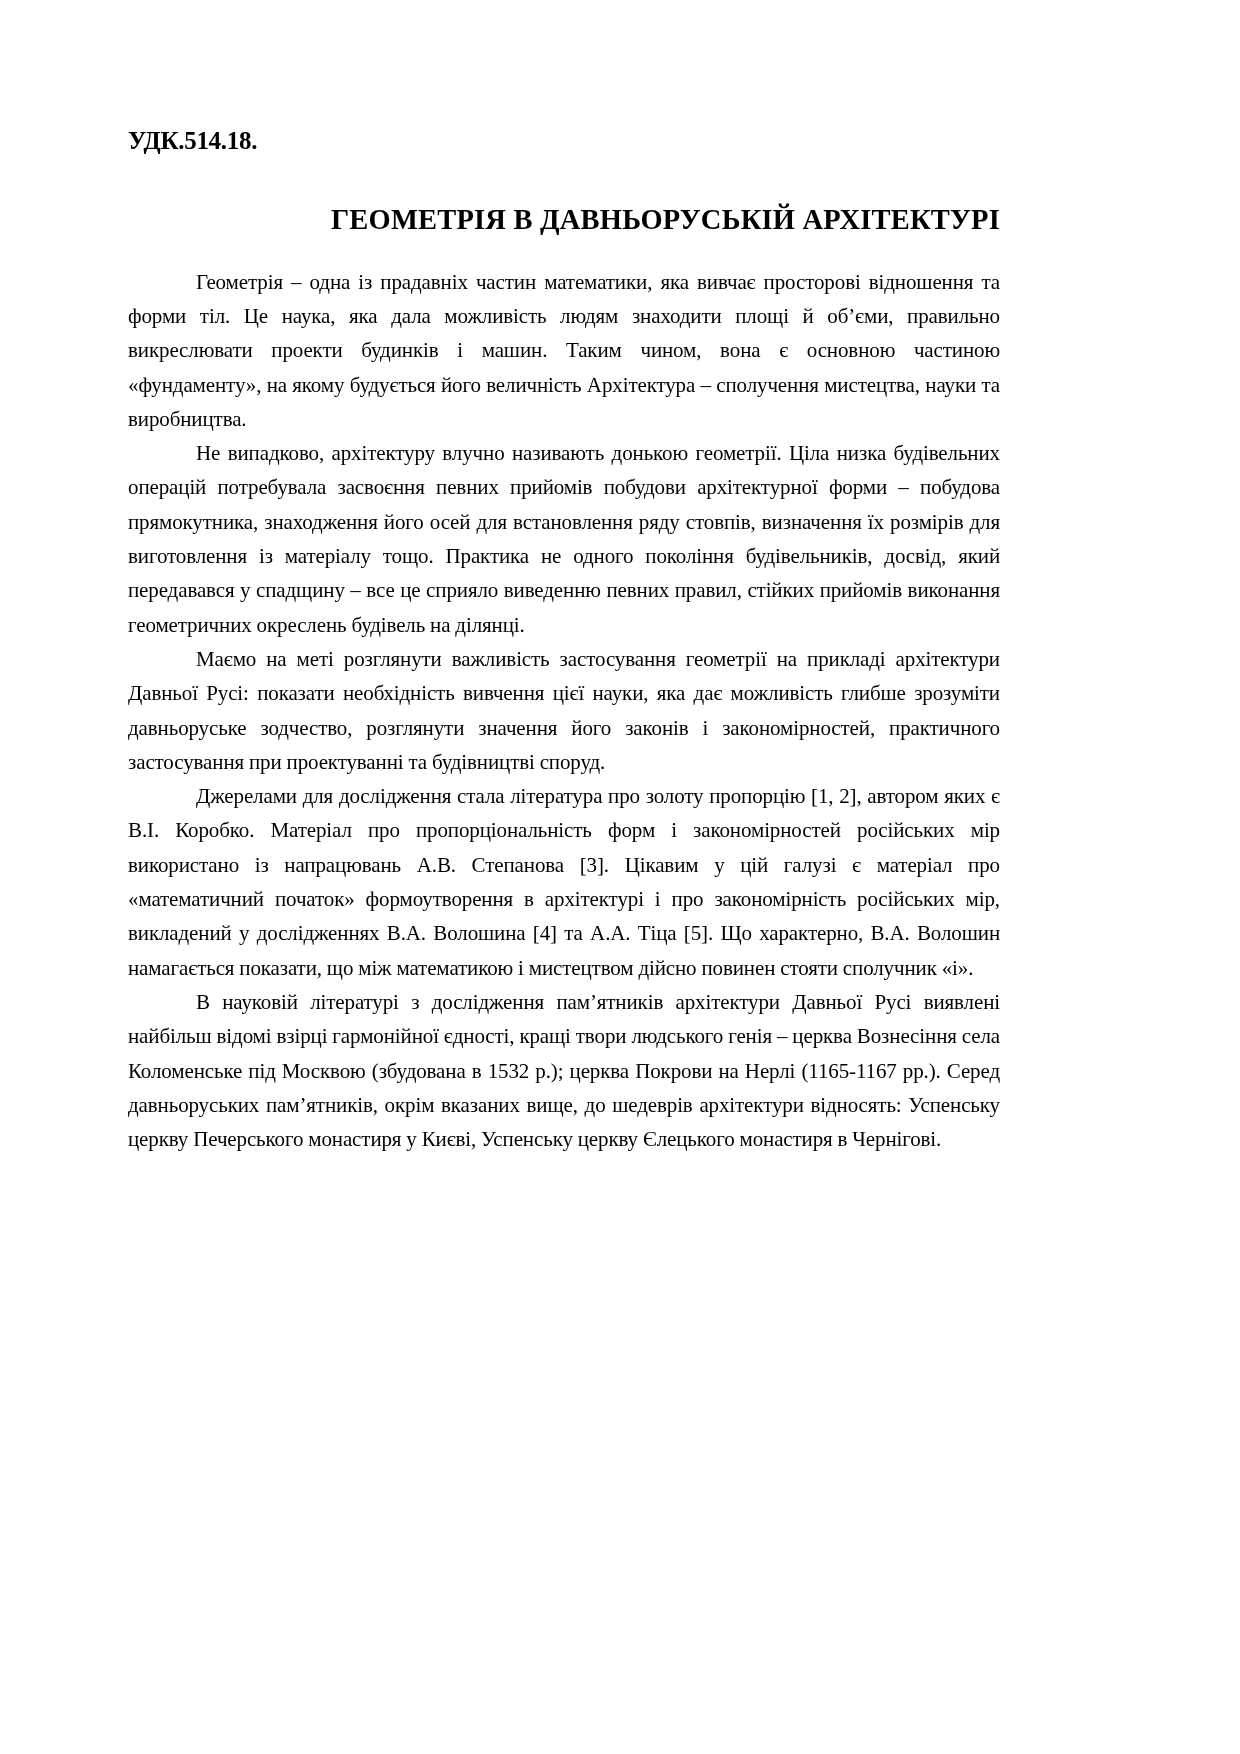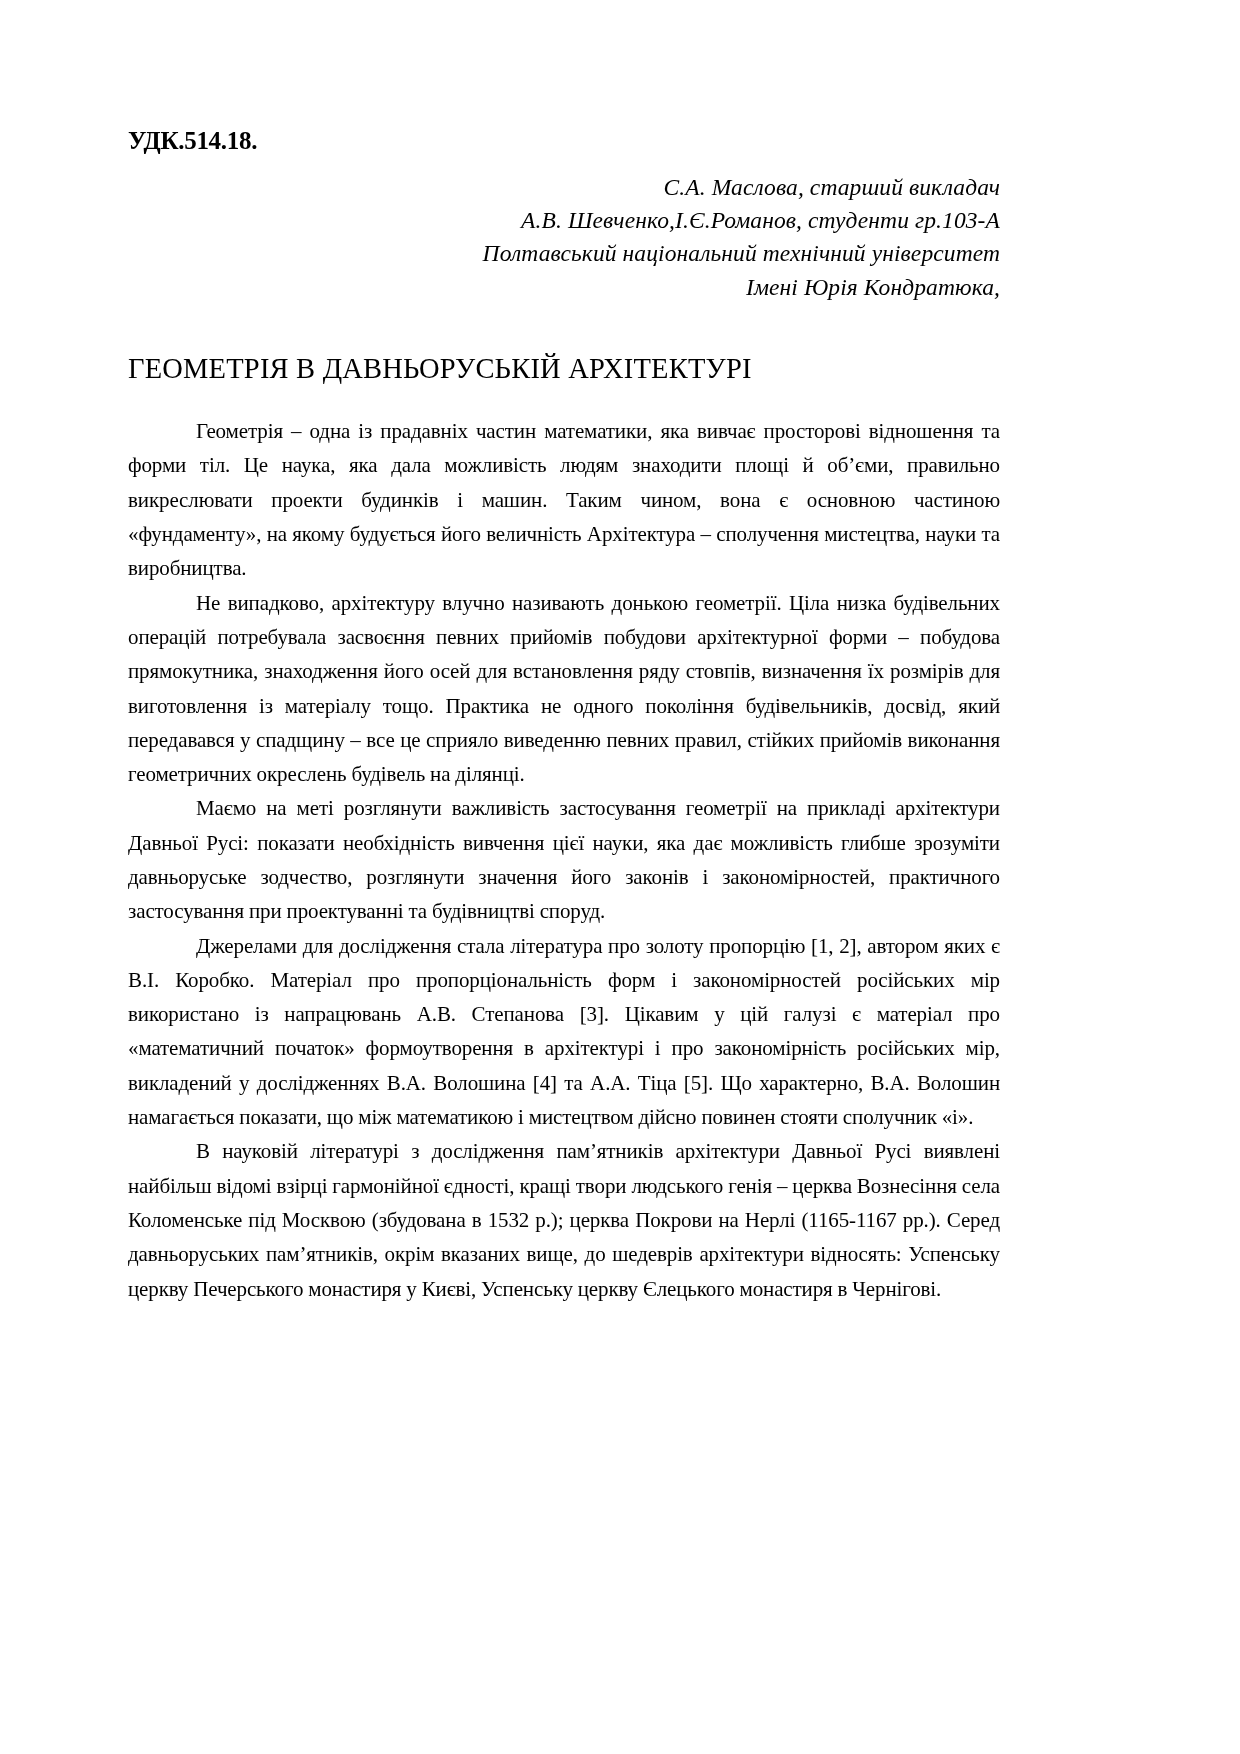"С.А. Маслова, старший викладач" div.authors { html: <div> <span>С.А. Маслова, старший викладач</span> <span>А.В. Шевченко,І.Є.Романов, студенти гр.103-А</span> <span>Полтавський національний технічний університет</span> <span>Імені Юрія Кондратюка,</span> </div> -> none }
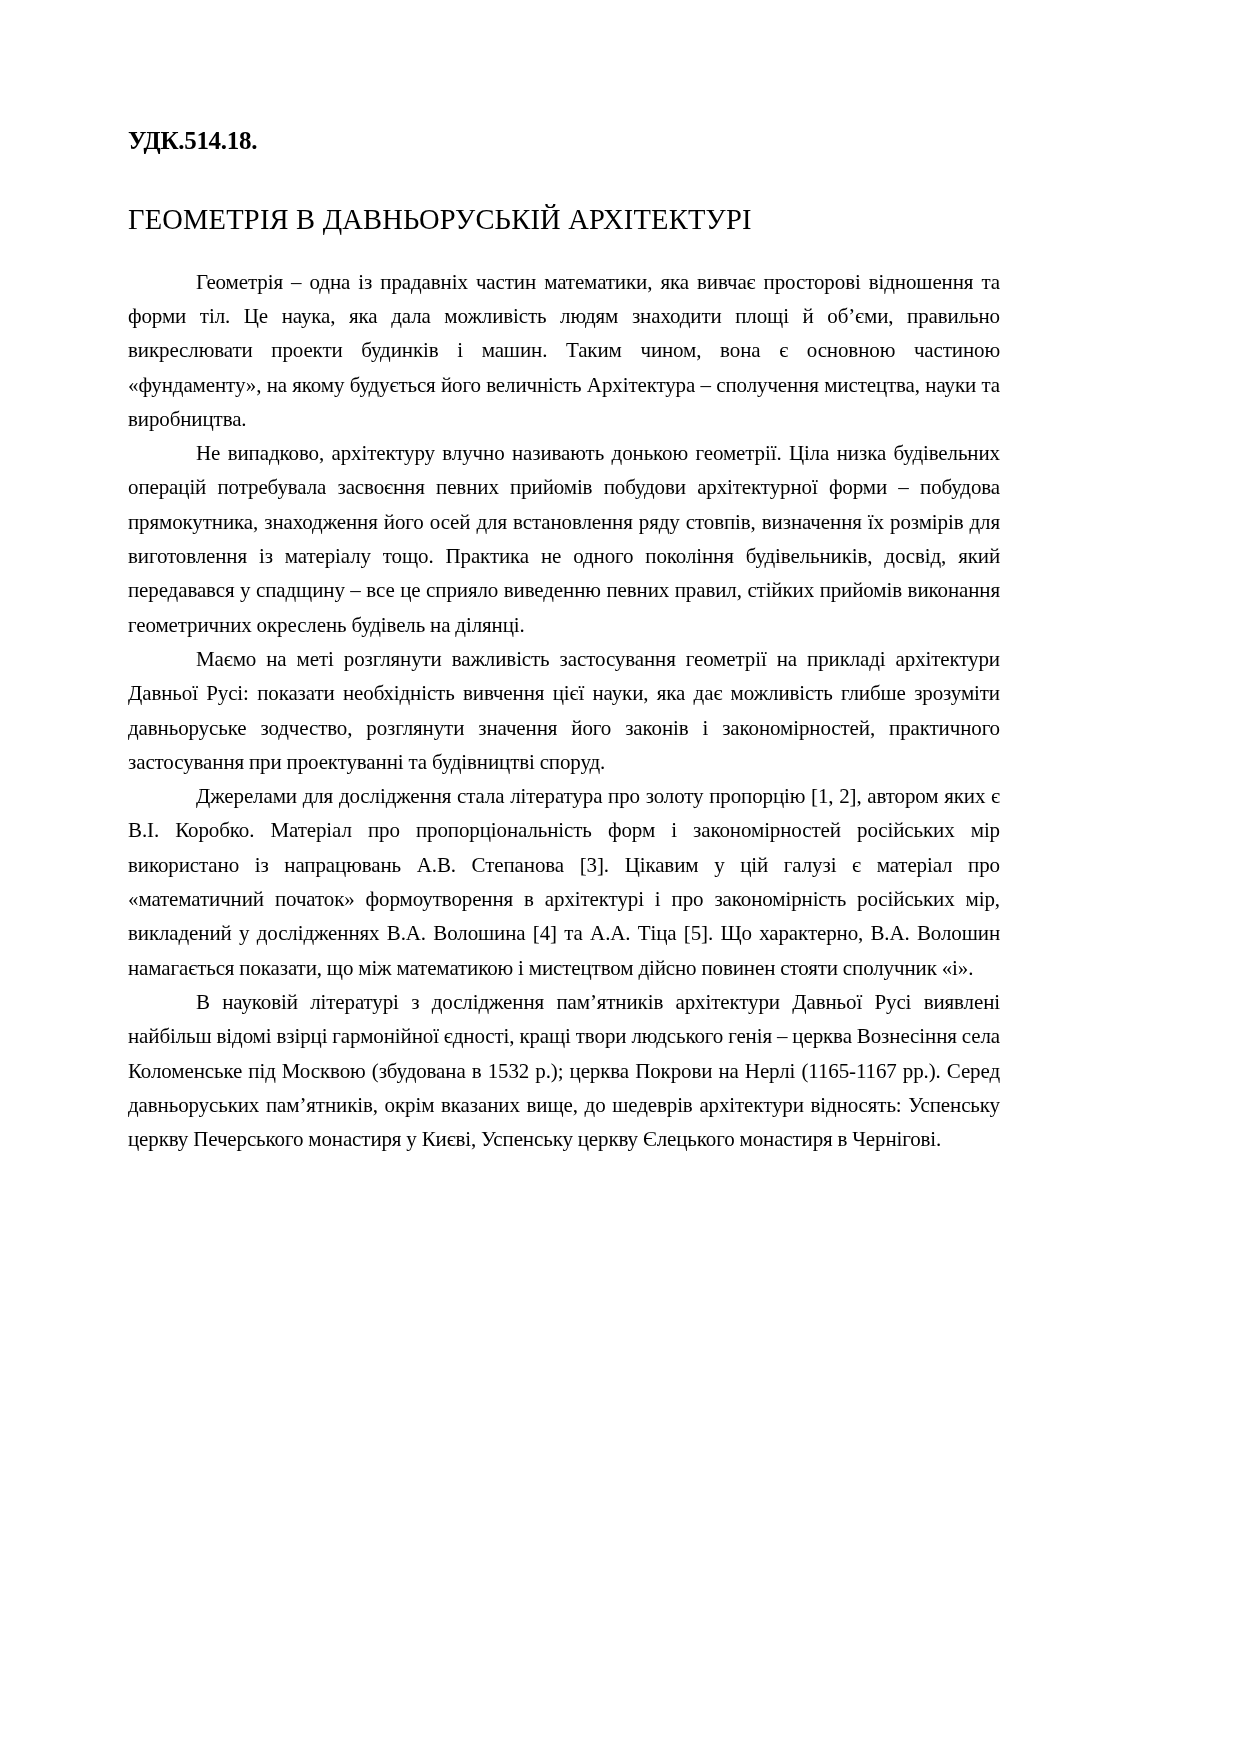"ГЕОМЕТРІЯ В ДАВНЬОРУСЬКІЙ АРХІТЕКТУРІ" .doc-title { font-weight: normal -> bold; text-align: left -> right }
